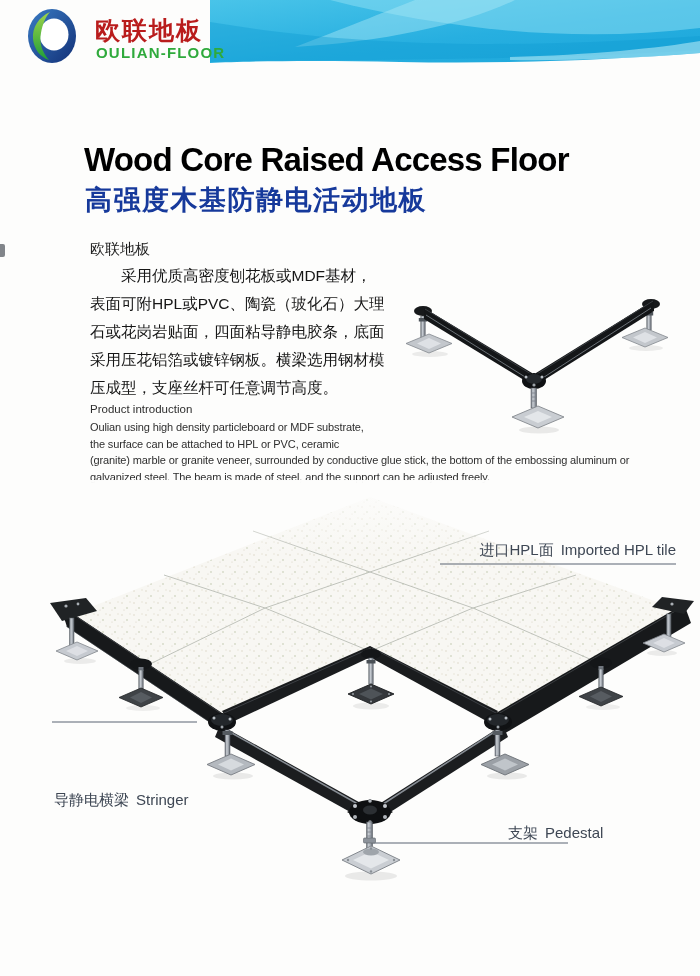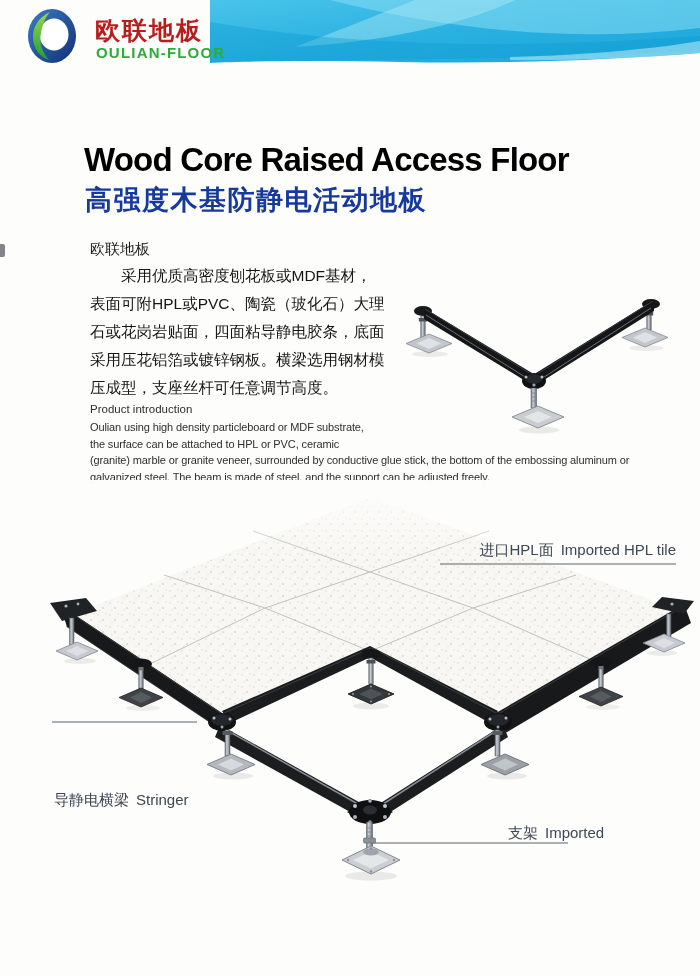"Imported" span { text: Imported -> Pedestal }
